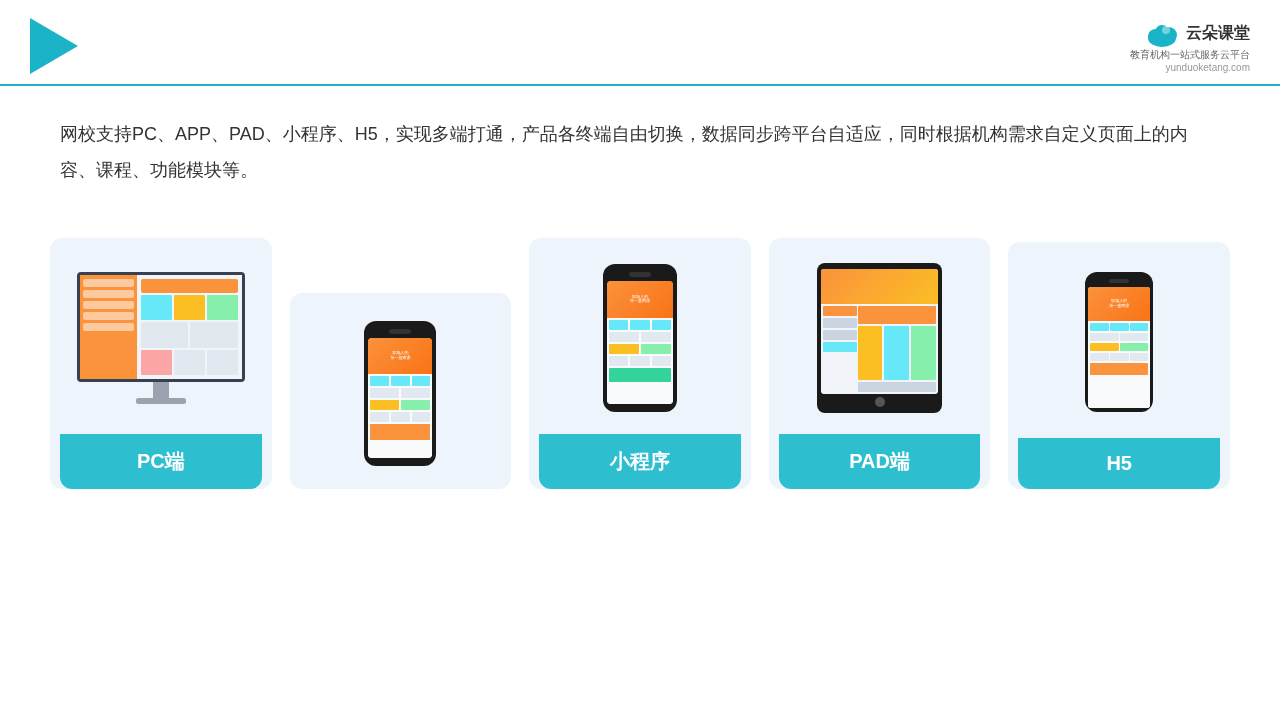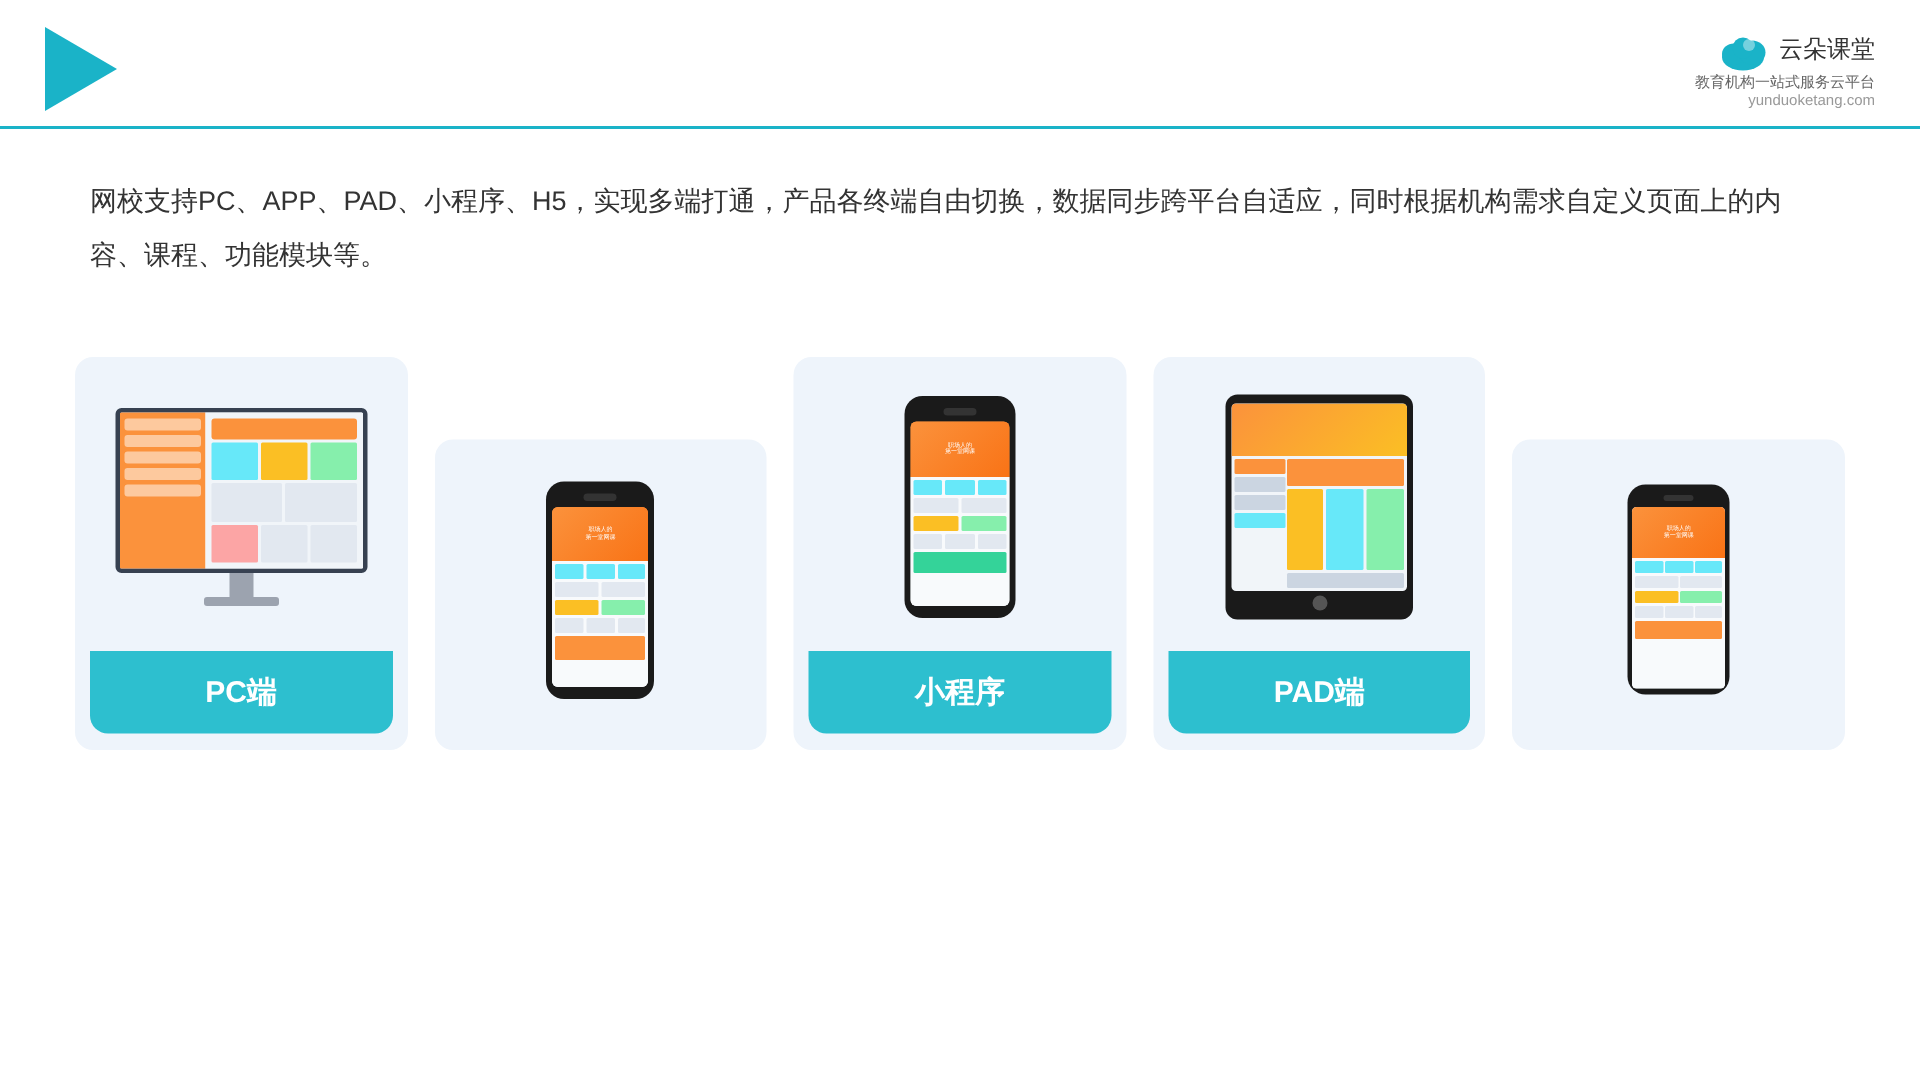"云朵课堂" .brand-name { font-weight: normal -> bold }
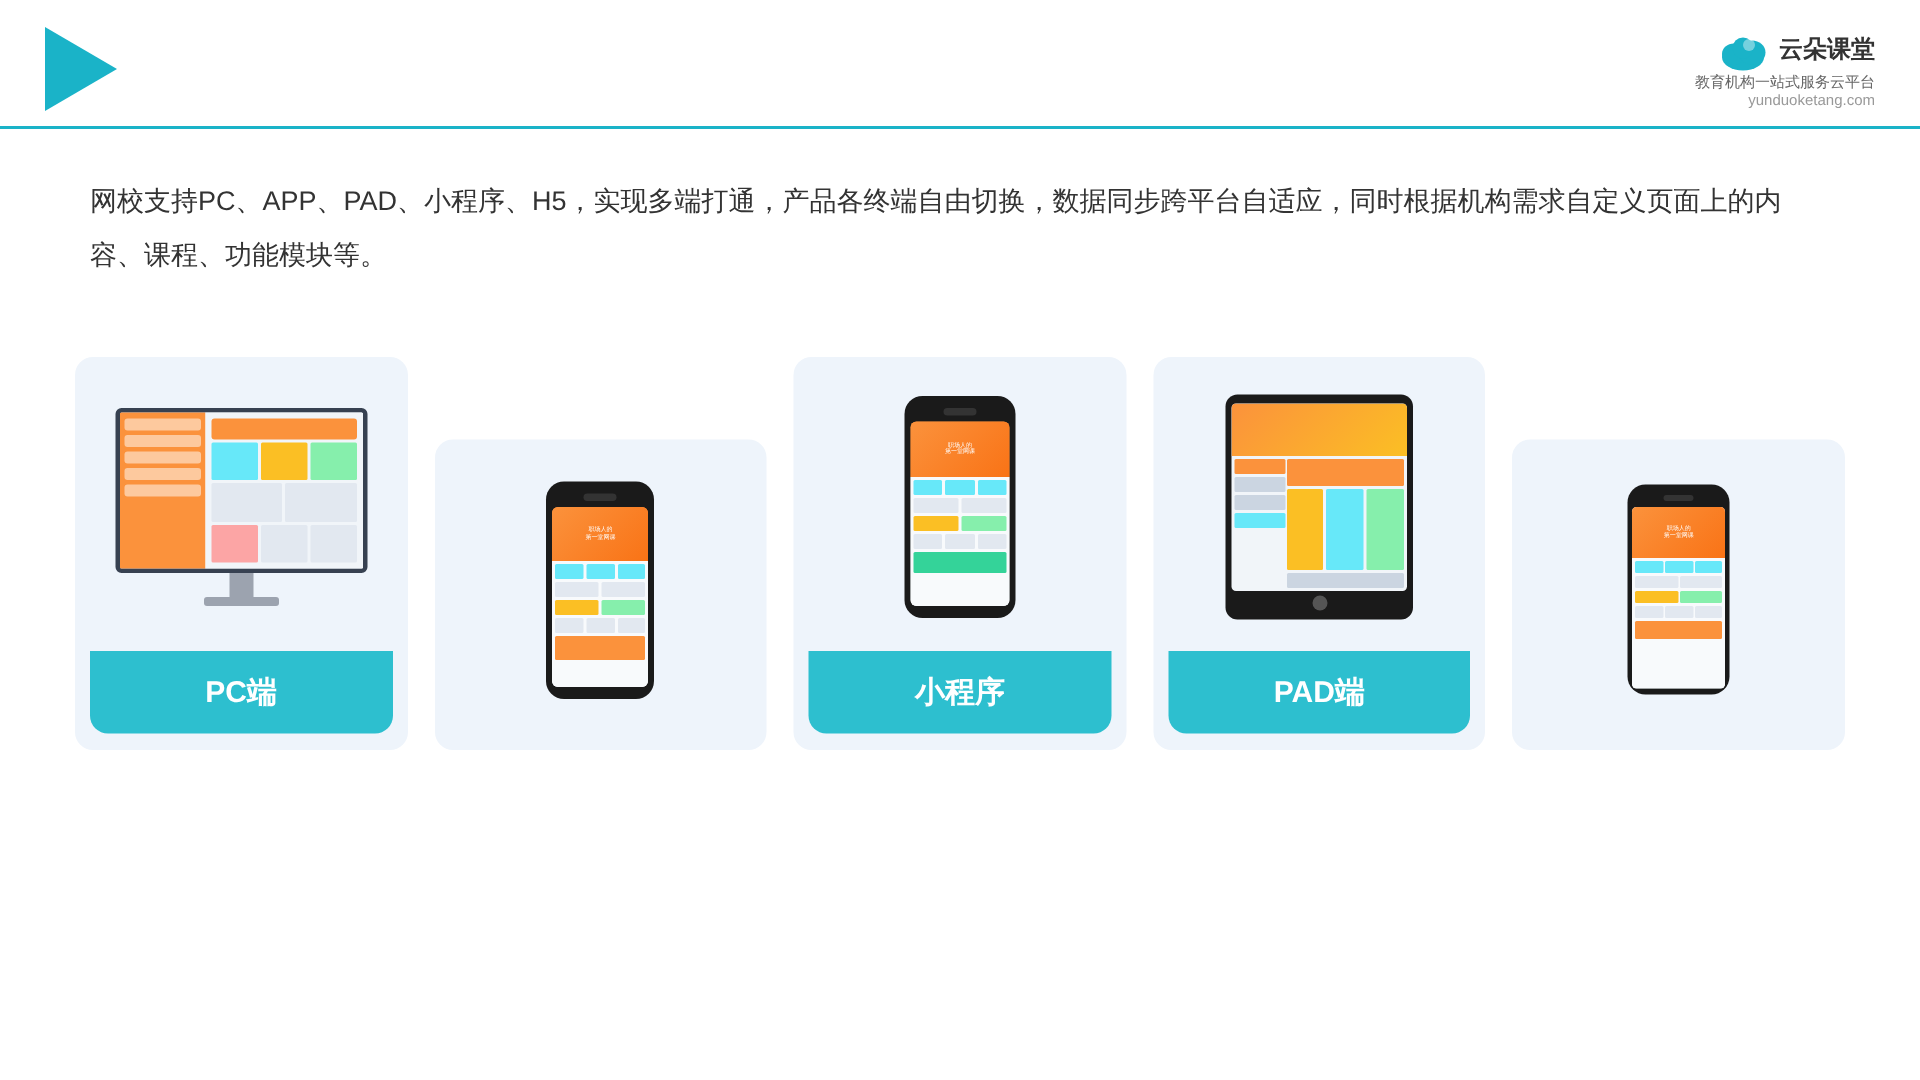"PC端" .card { padding: 20px 10px 11px 10px -> 20px 10px 0 10px }
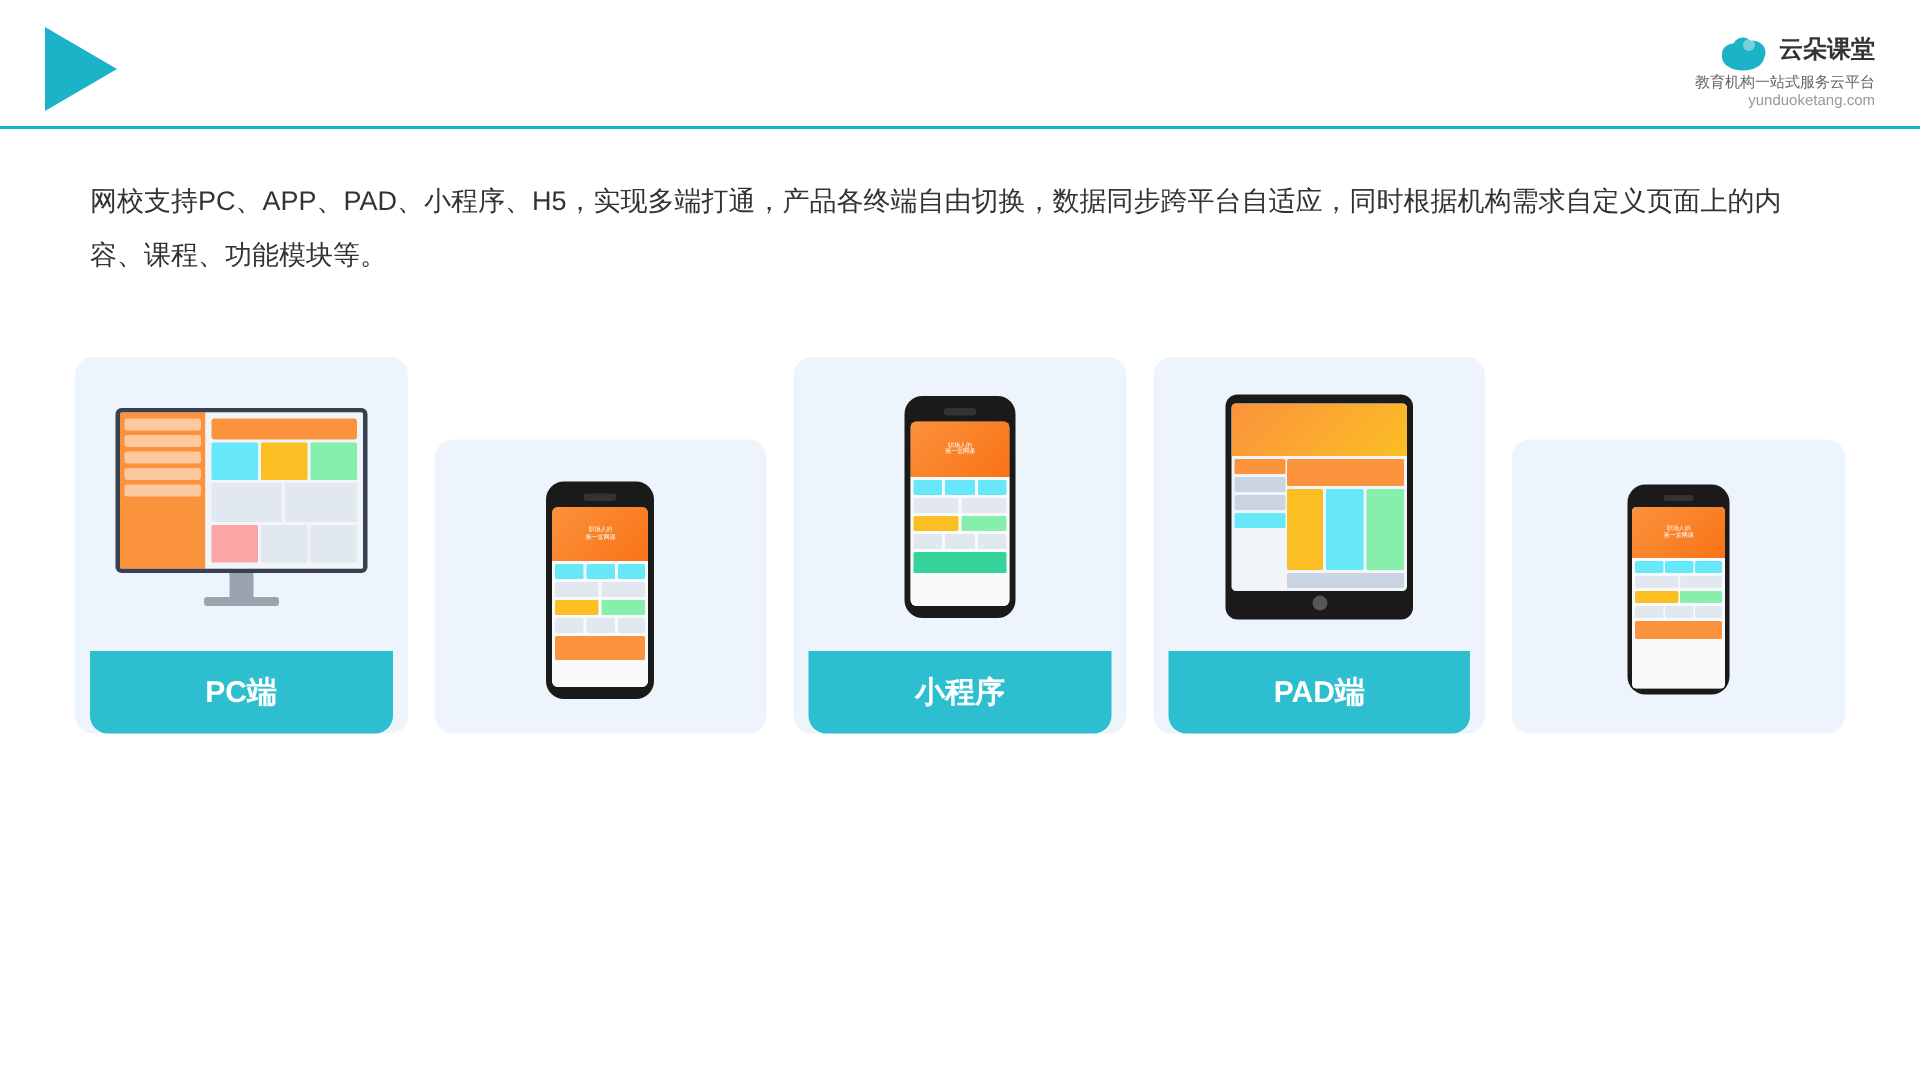"H5" div.card-label { html: none -> <div>H5</div> }
